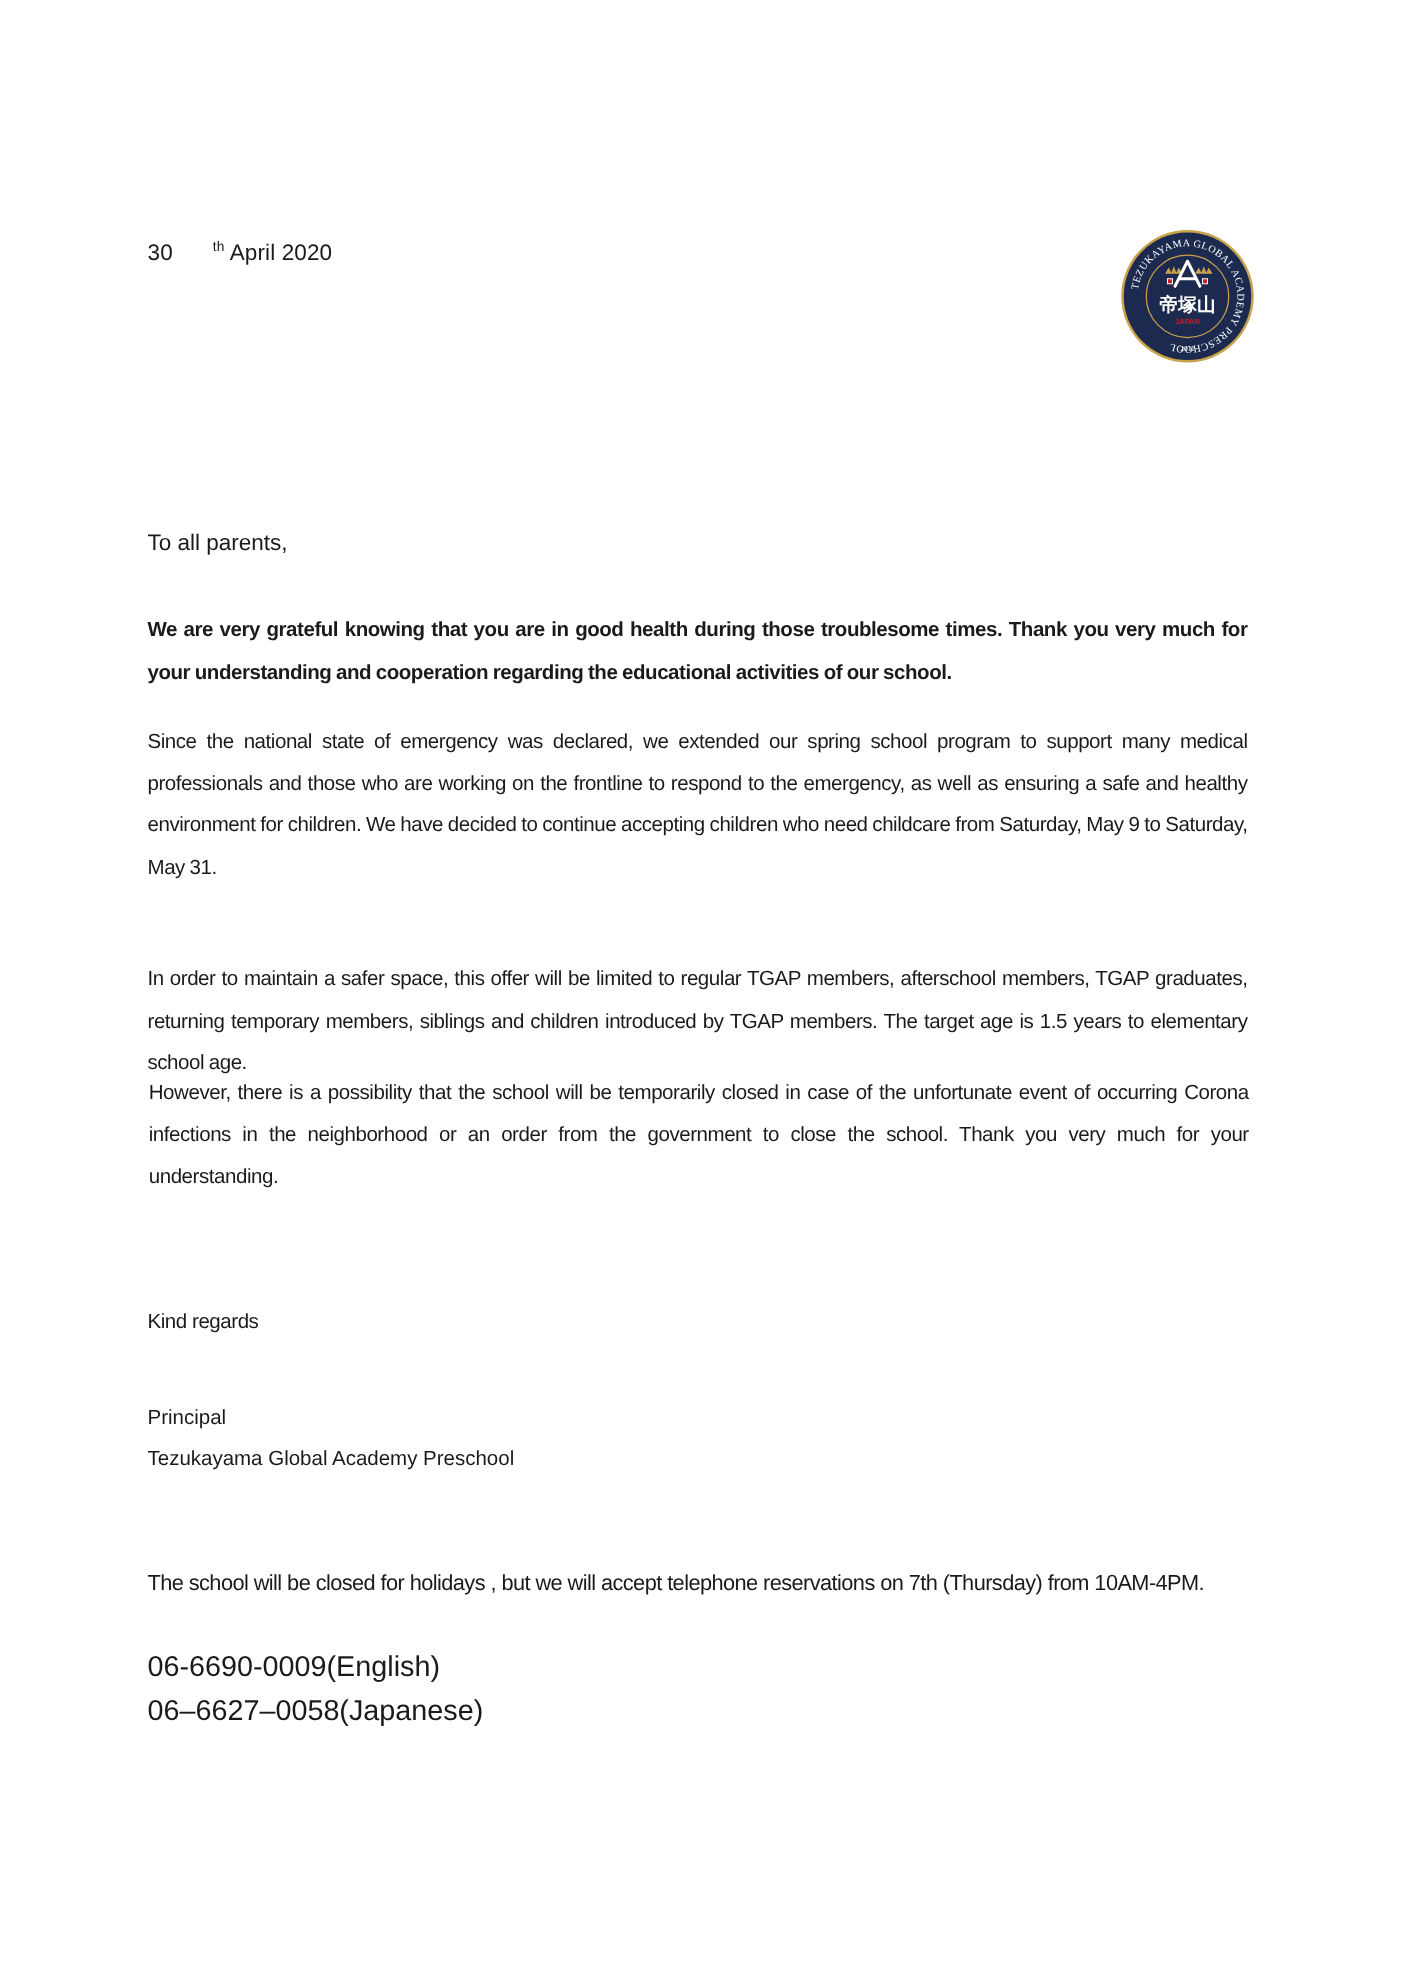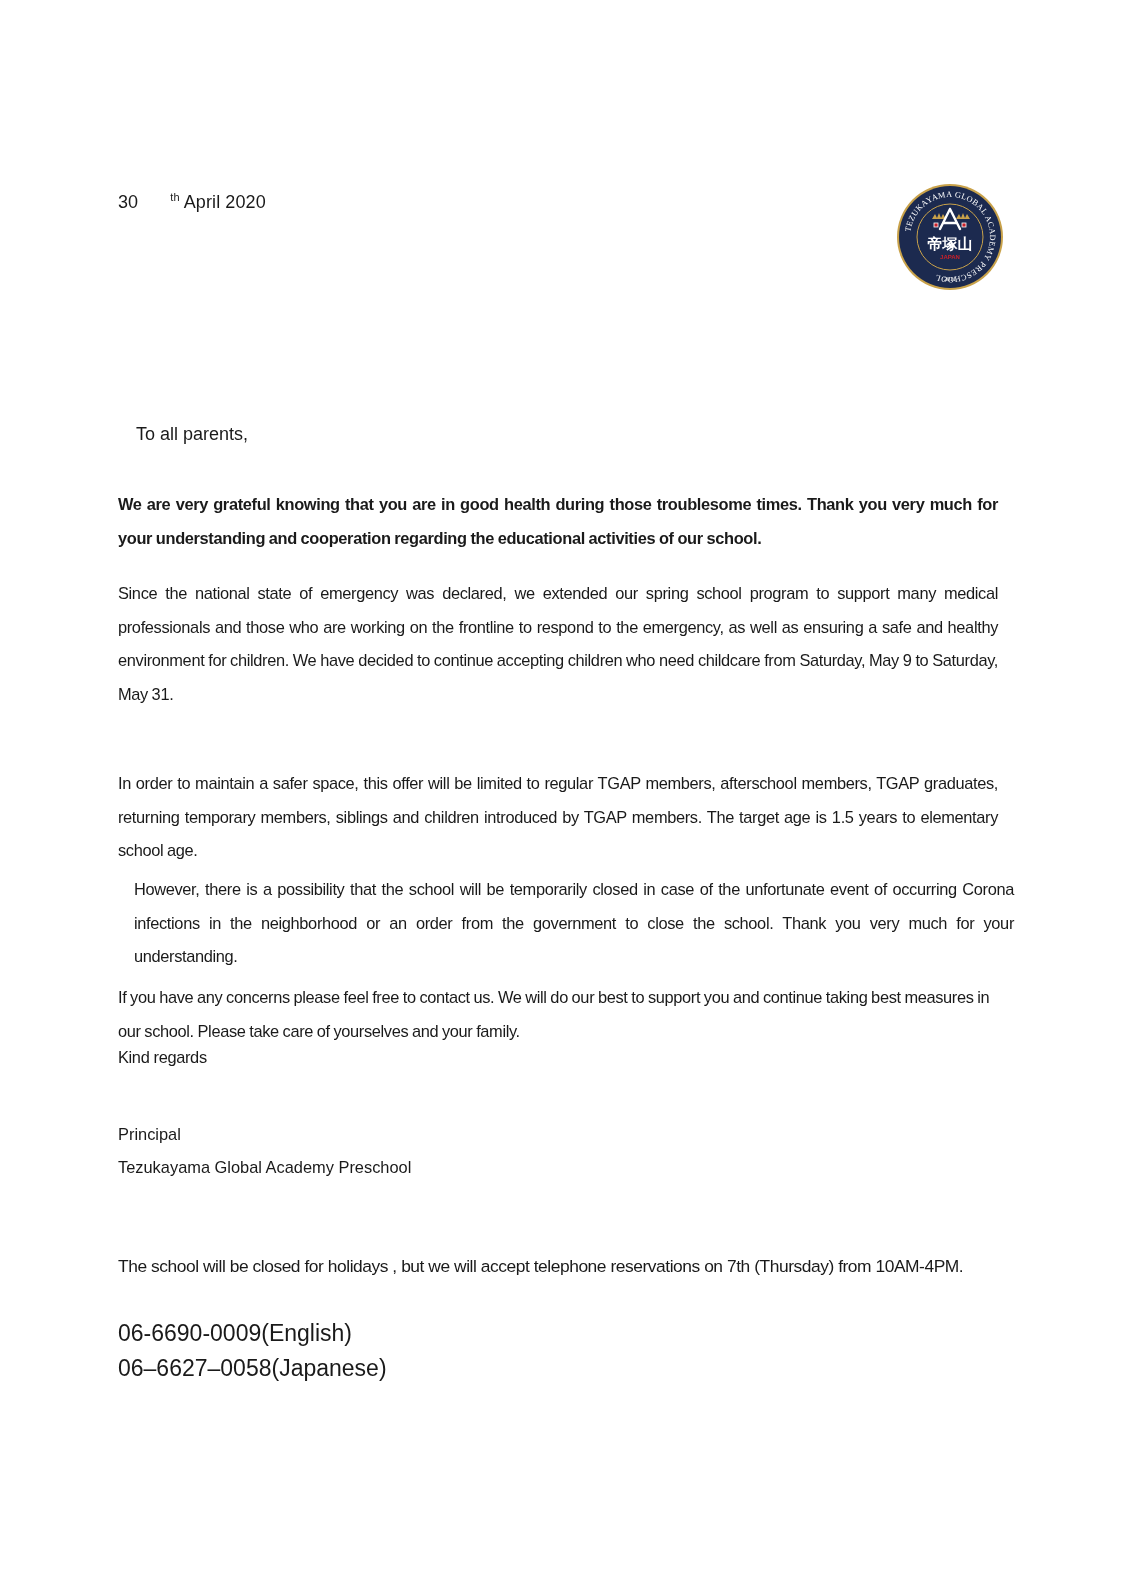"To all parents," .salutation { left: 136px -> 118px }
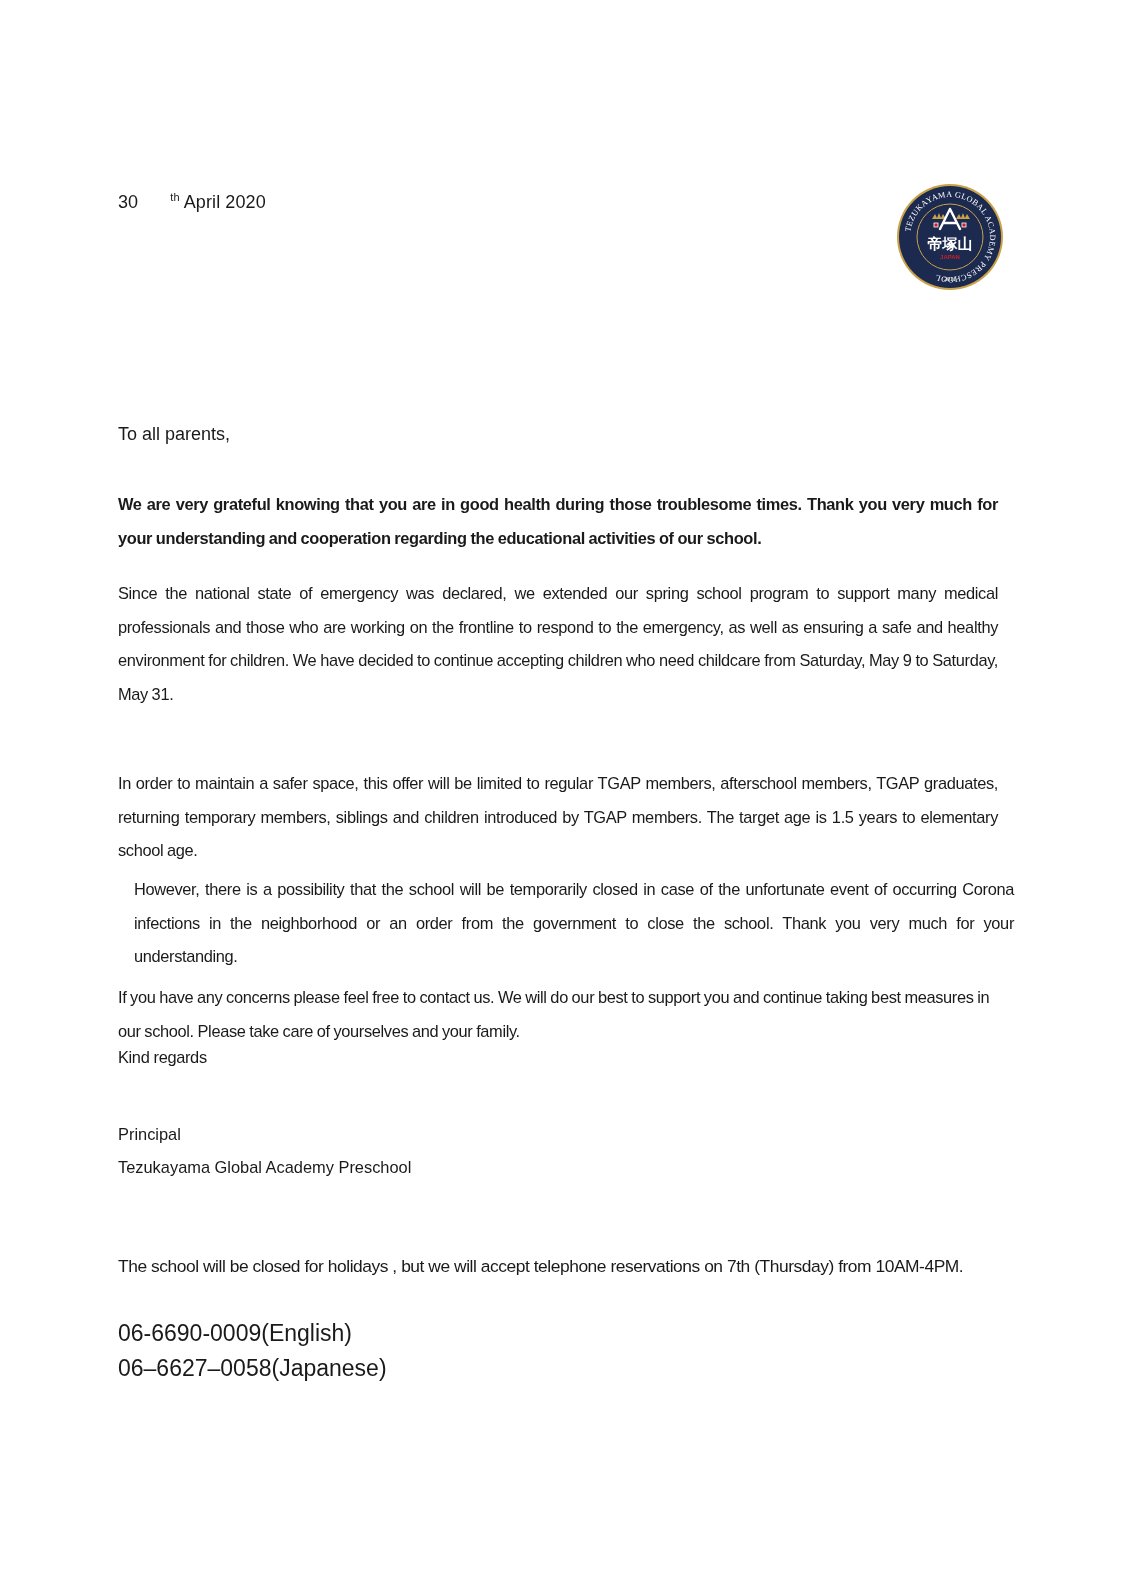"However, there is a possibility" p.para { margin: 16px -> 1px }
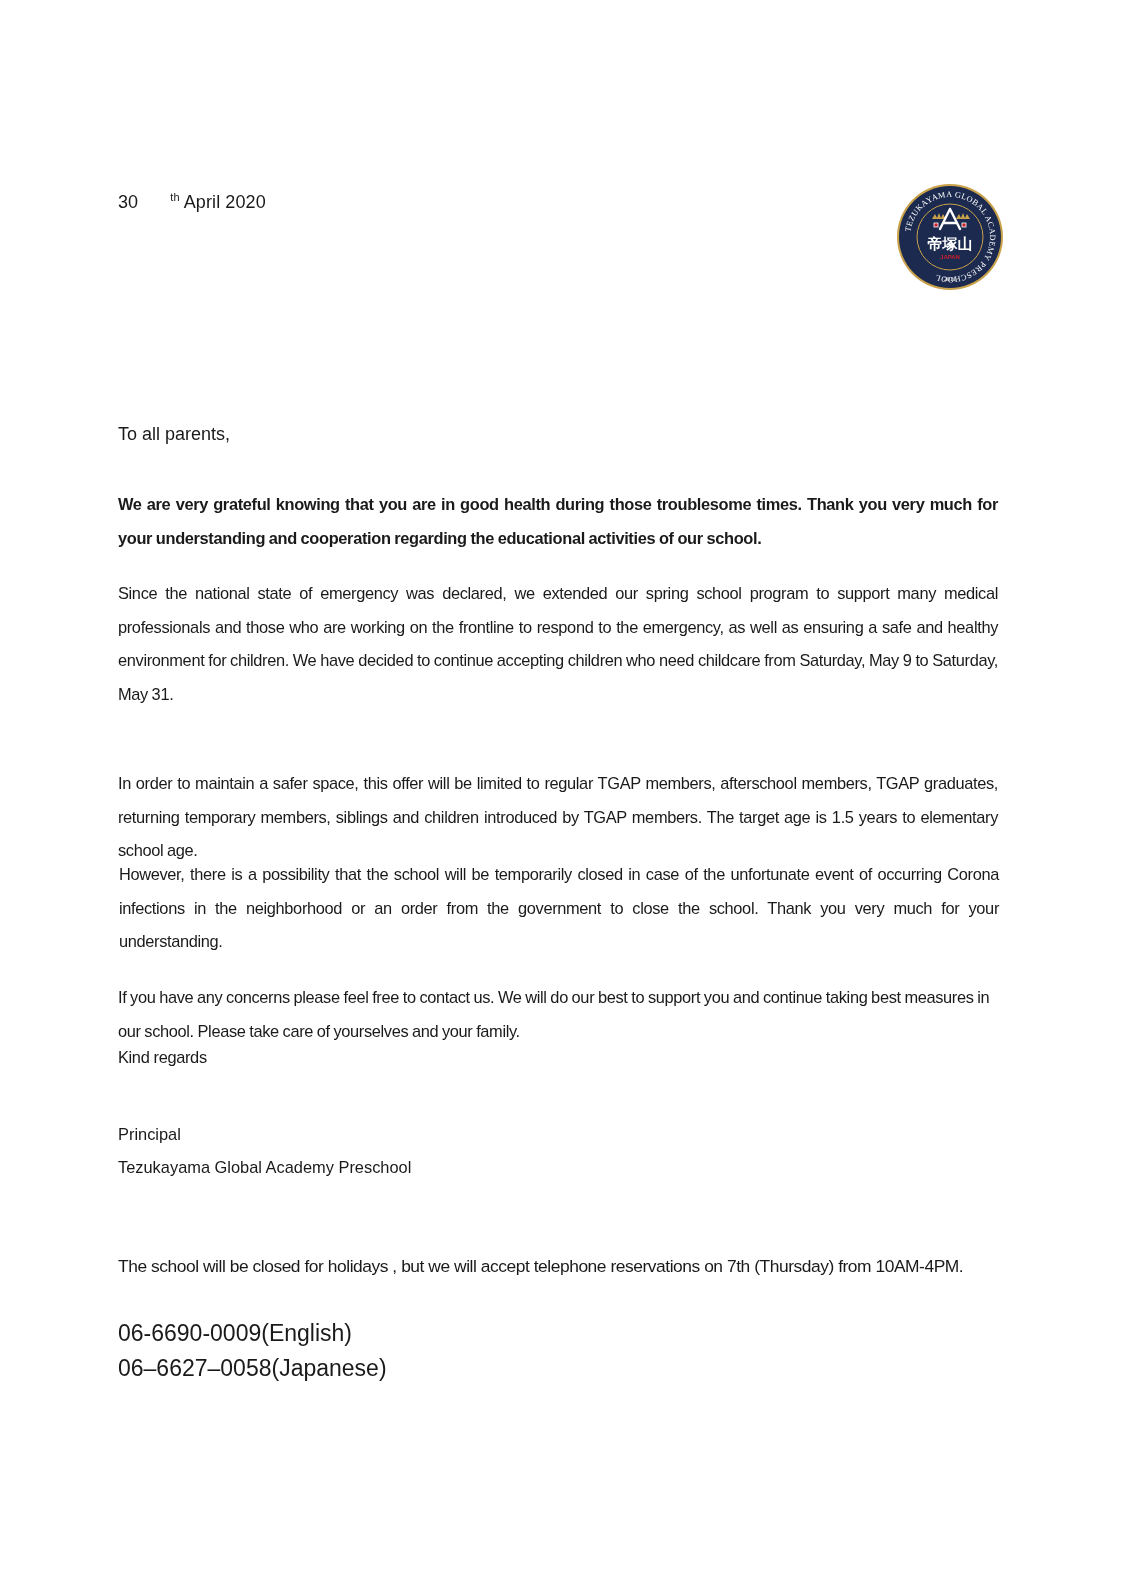"If you have any concerns" p.para { html: <p>If you have any concerns please feel free to contact us. We will do our best to support you and continue taking best measures in our school. Please take care of yourselves and your family.</p> -> none }
